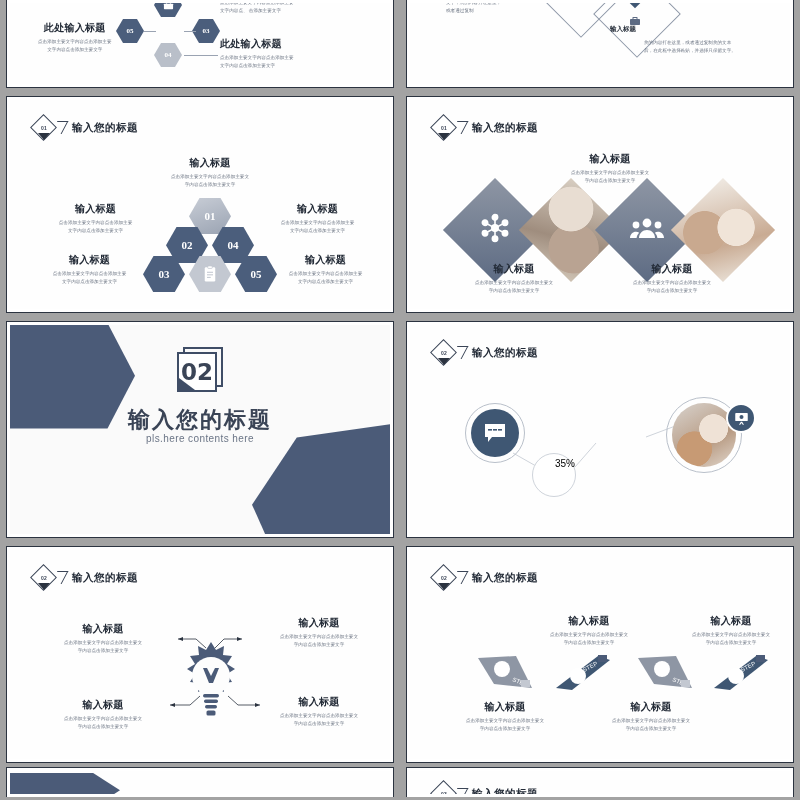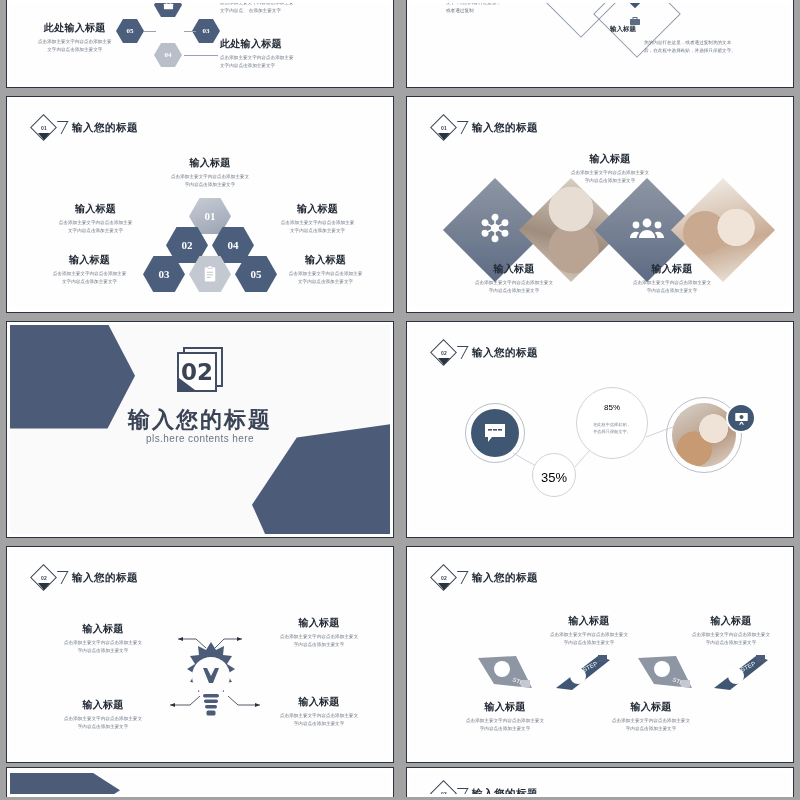"85%" div.circ { html: <div> <div>85%</div> <div>在此框中选择粘贴，</div> <div>并选择只保留文字。</div> </div> -> none }
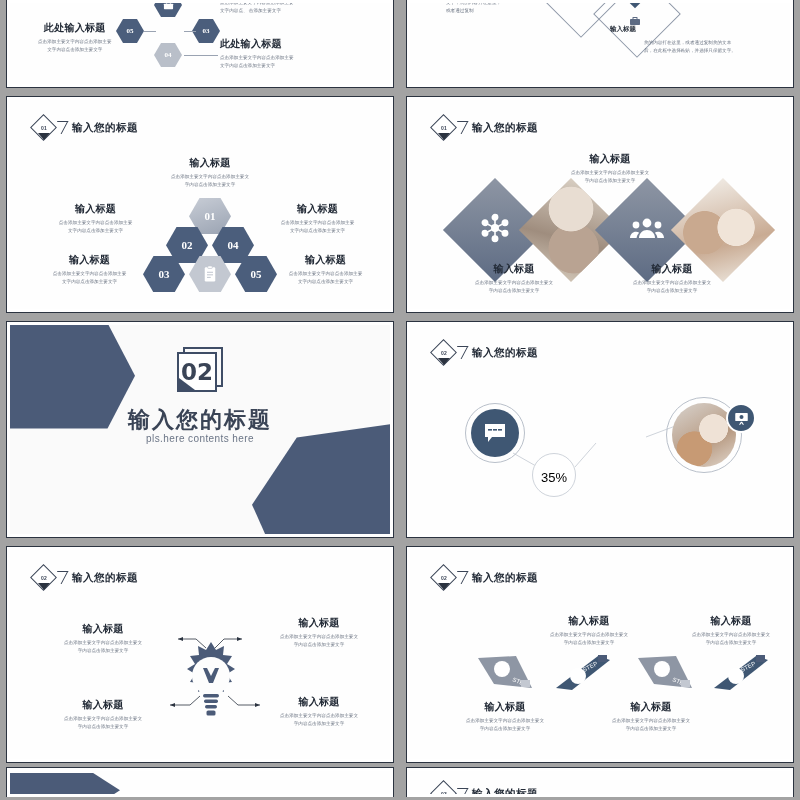"35%" div { font-size: 13px -> 10px; text-align: center -> right; top: 16px -> 4px }
